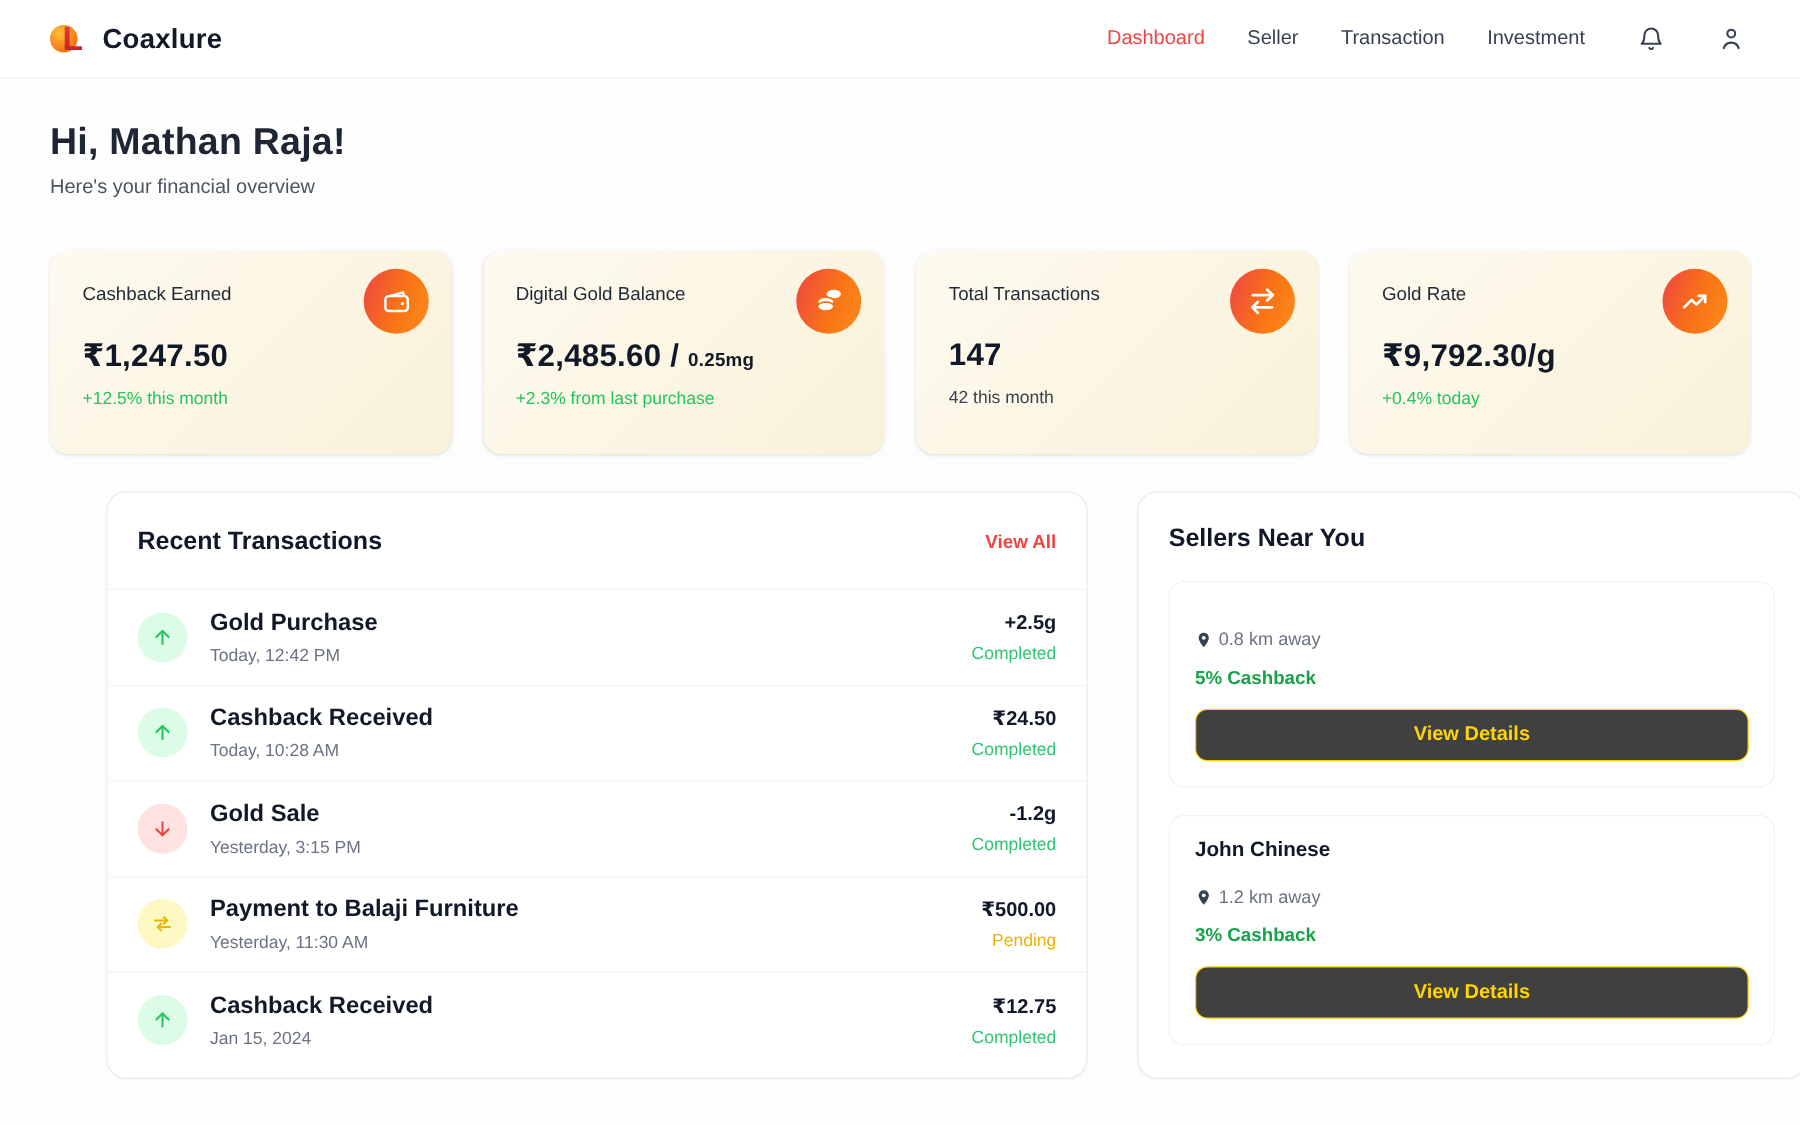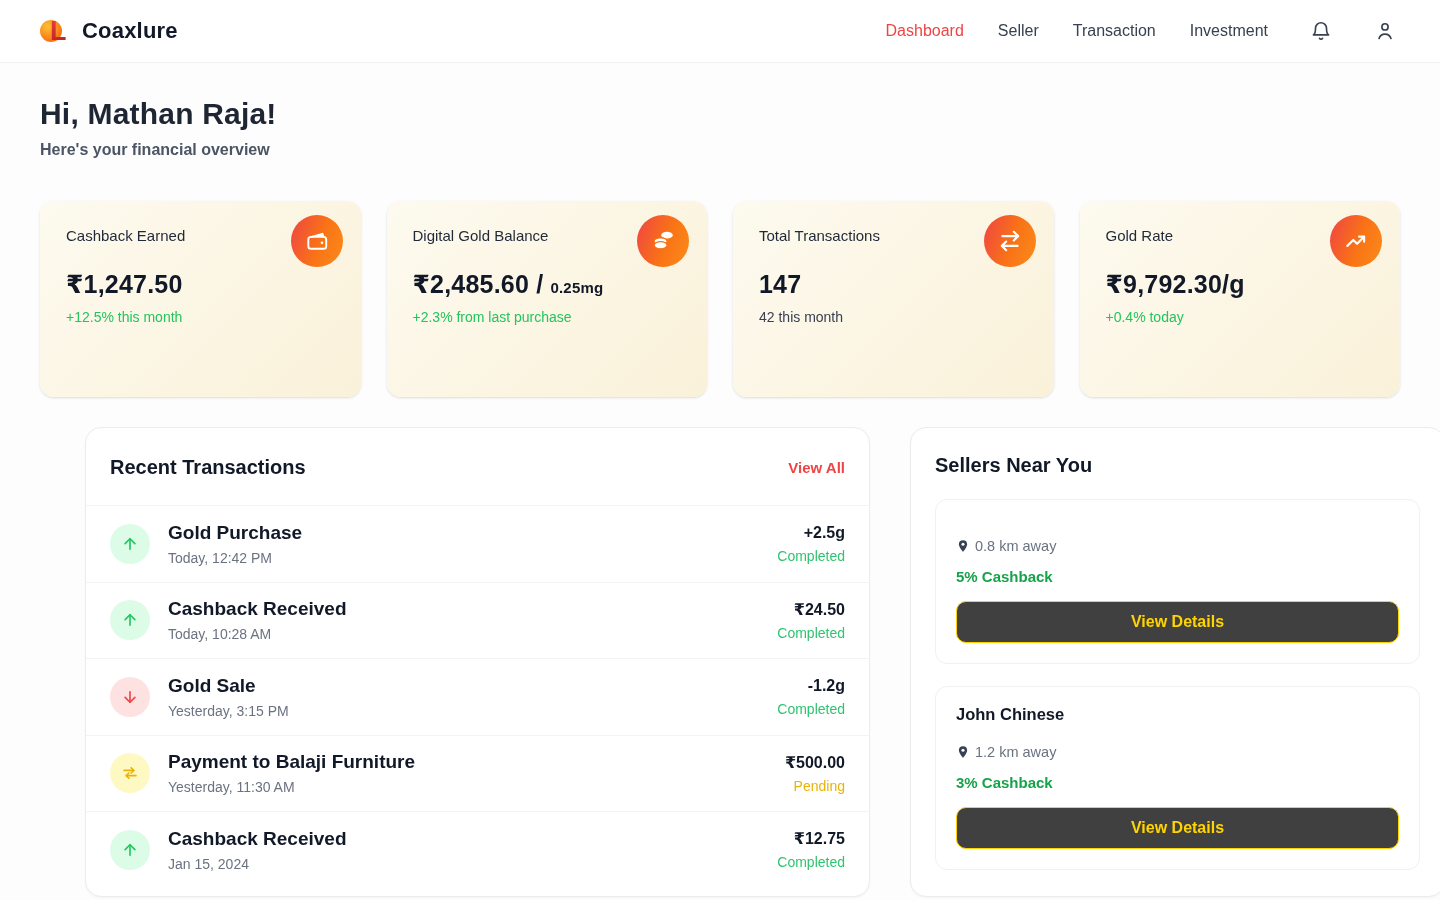"Here's your financial overview" .greet-sub { font-weight: bold -> none }
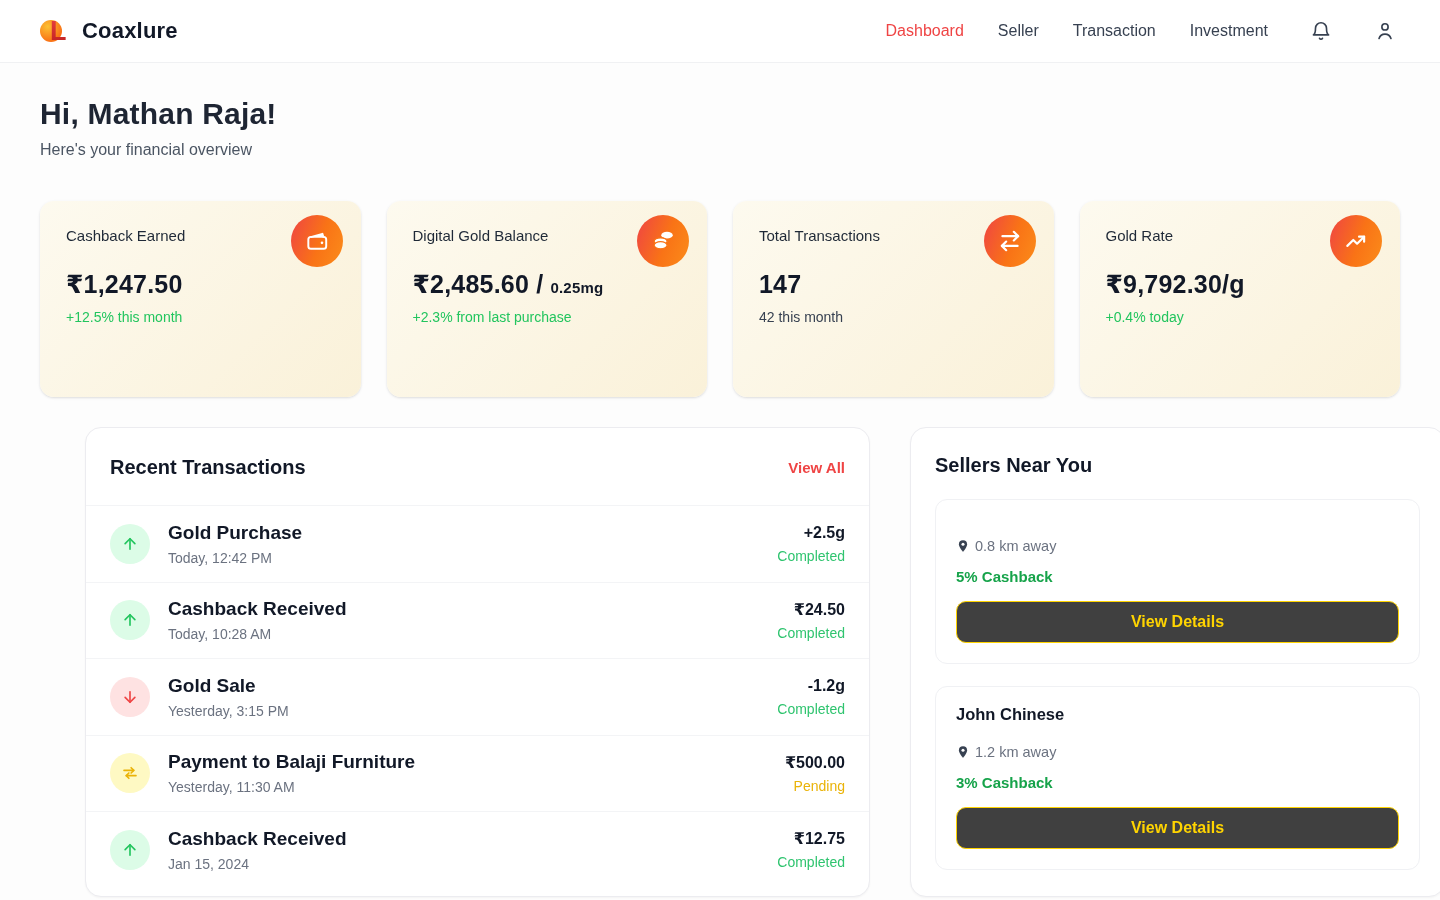"Cashback Earned" .stat-card { height: 196px -> 162px }
